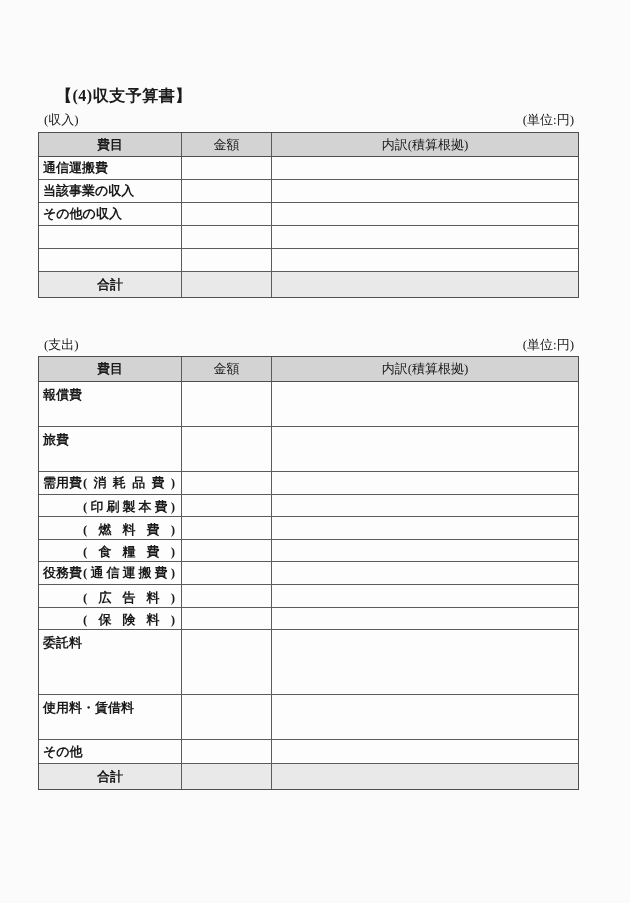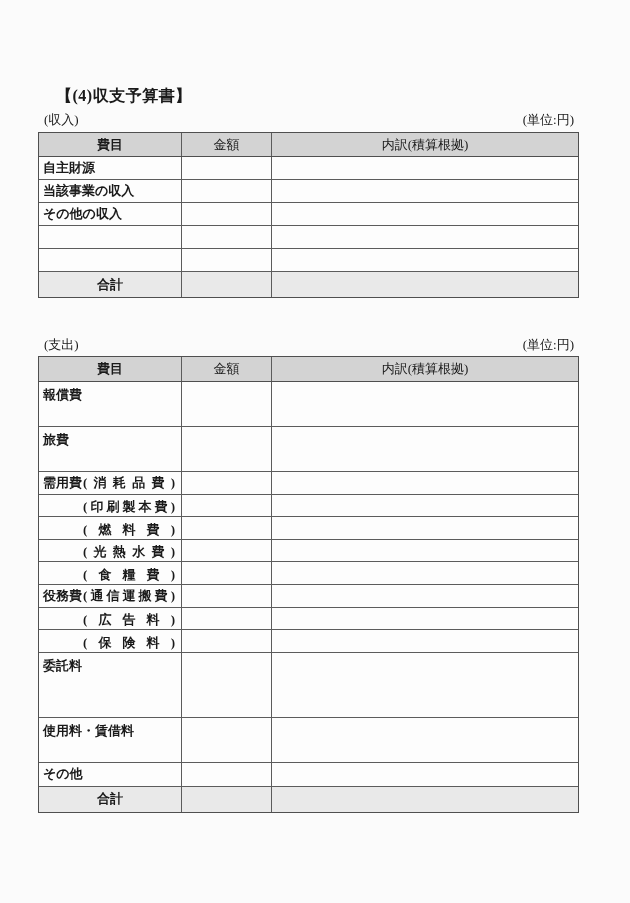"自主財源" div.td { text: 自主財源 -> 通信運搬費 }
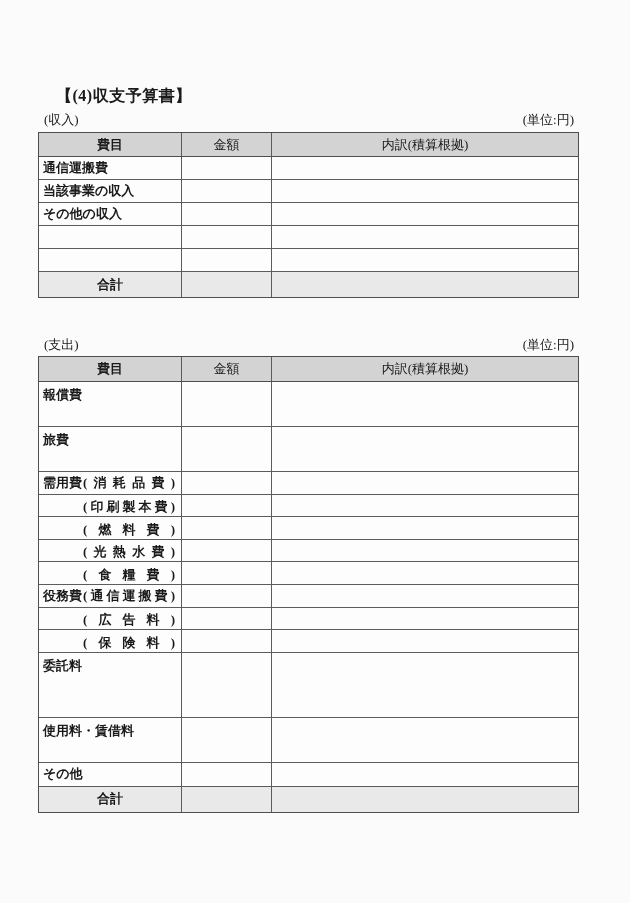"(光熱水費)" div.tr { html: <div> <div> <span>(光熱水費)</span> </div> <div></div> <div></div> </div> -> none }
